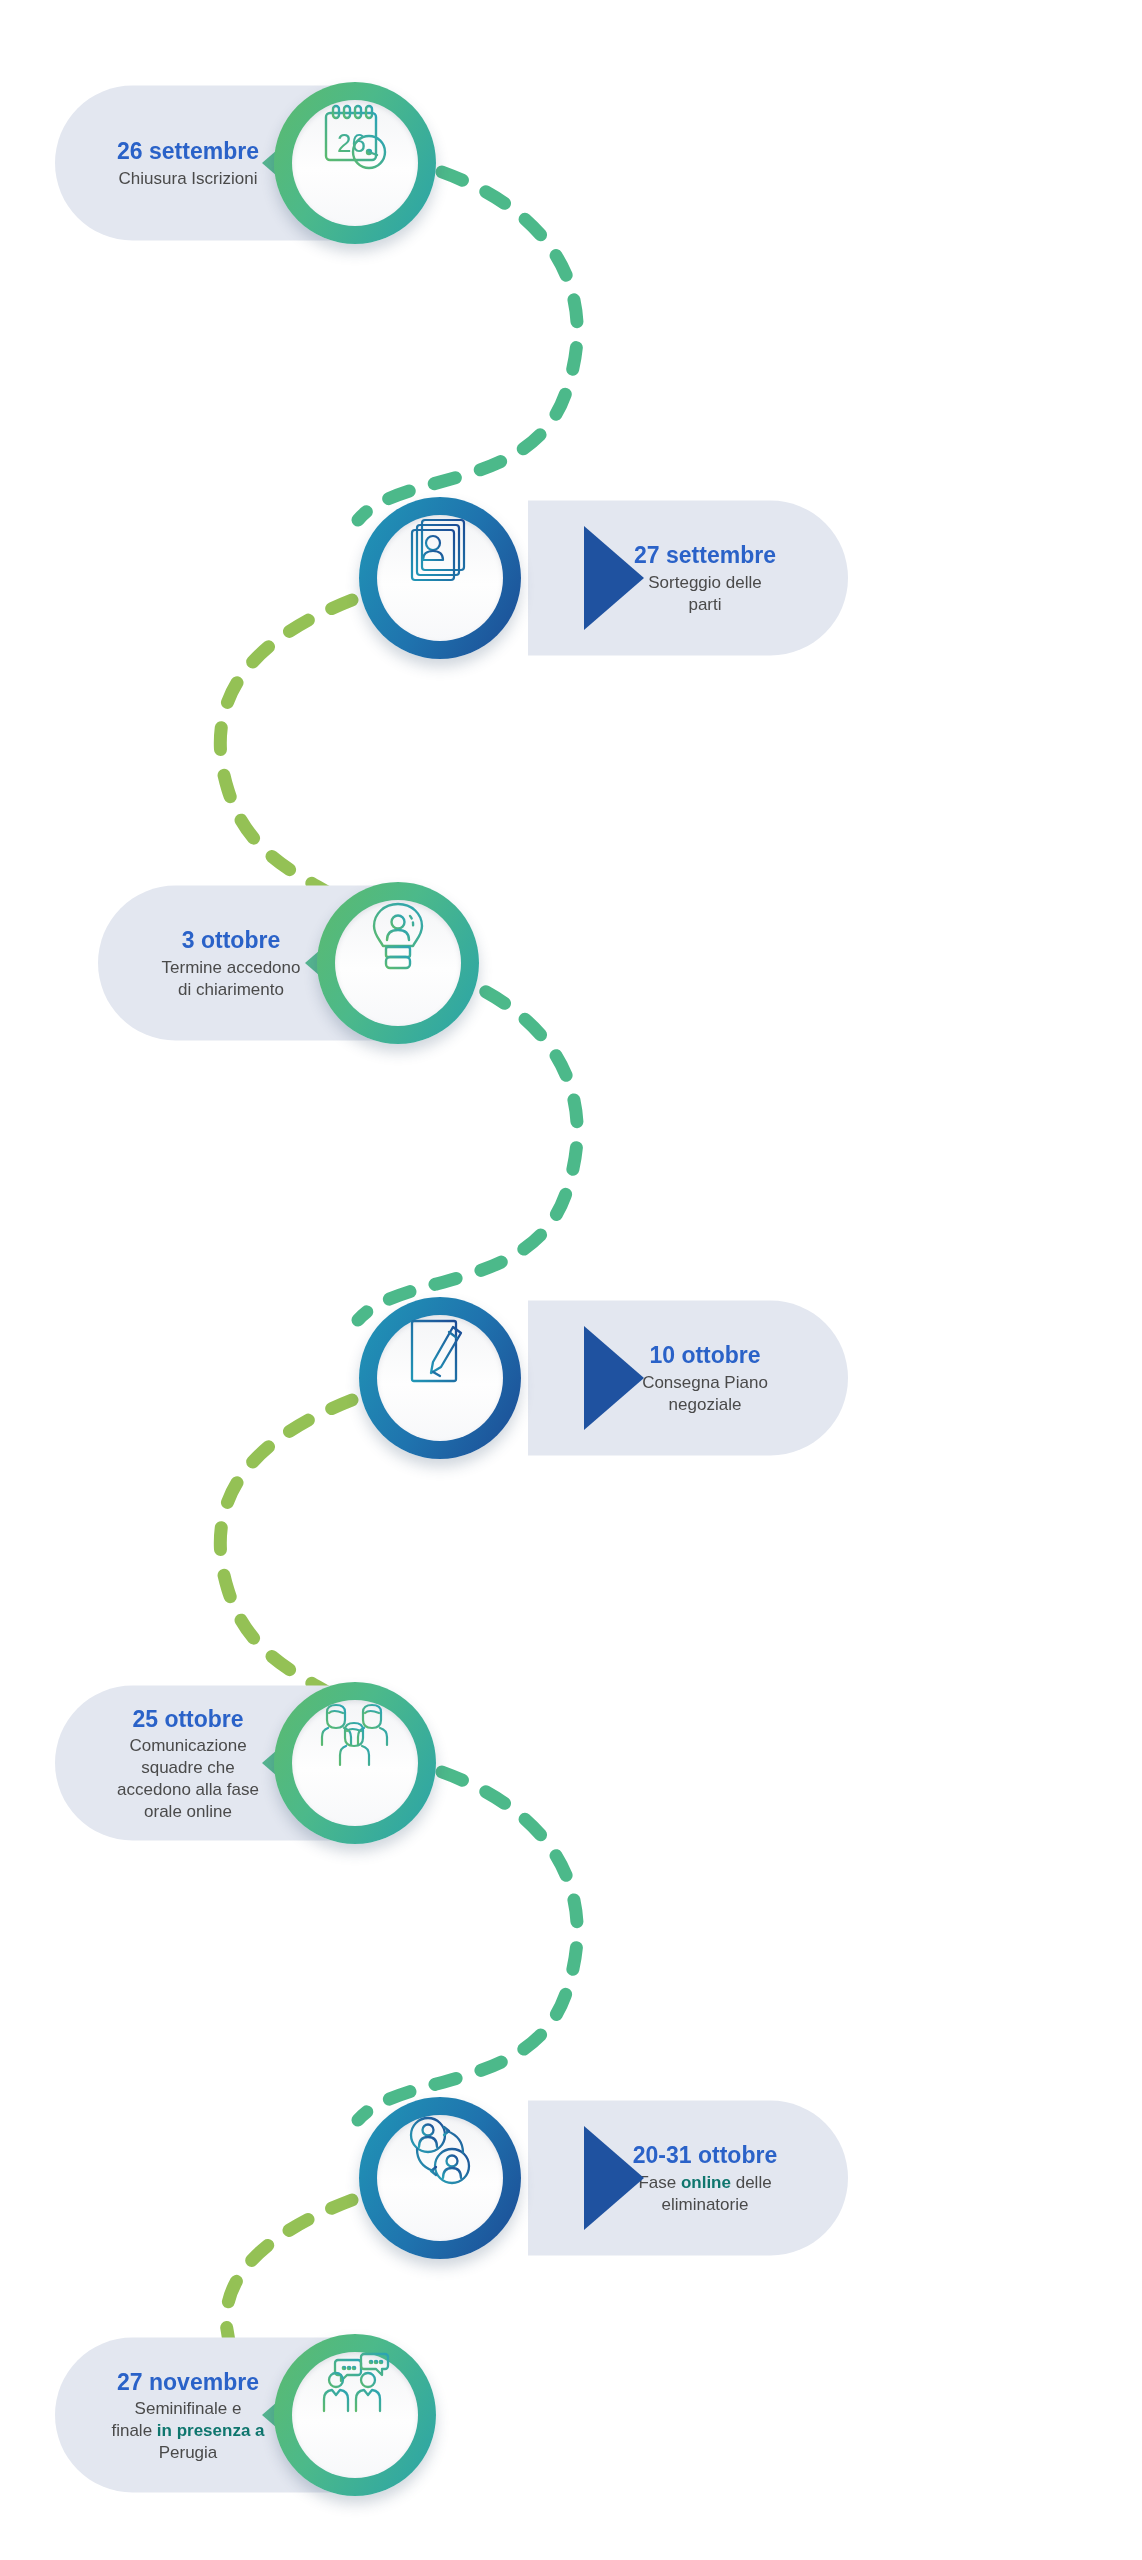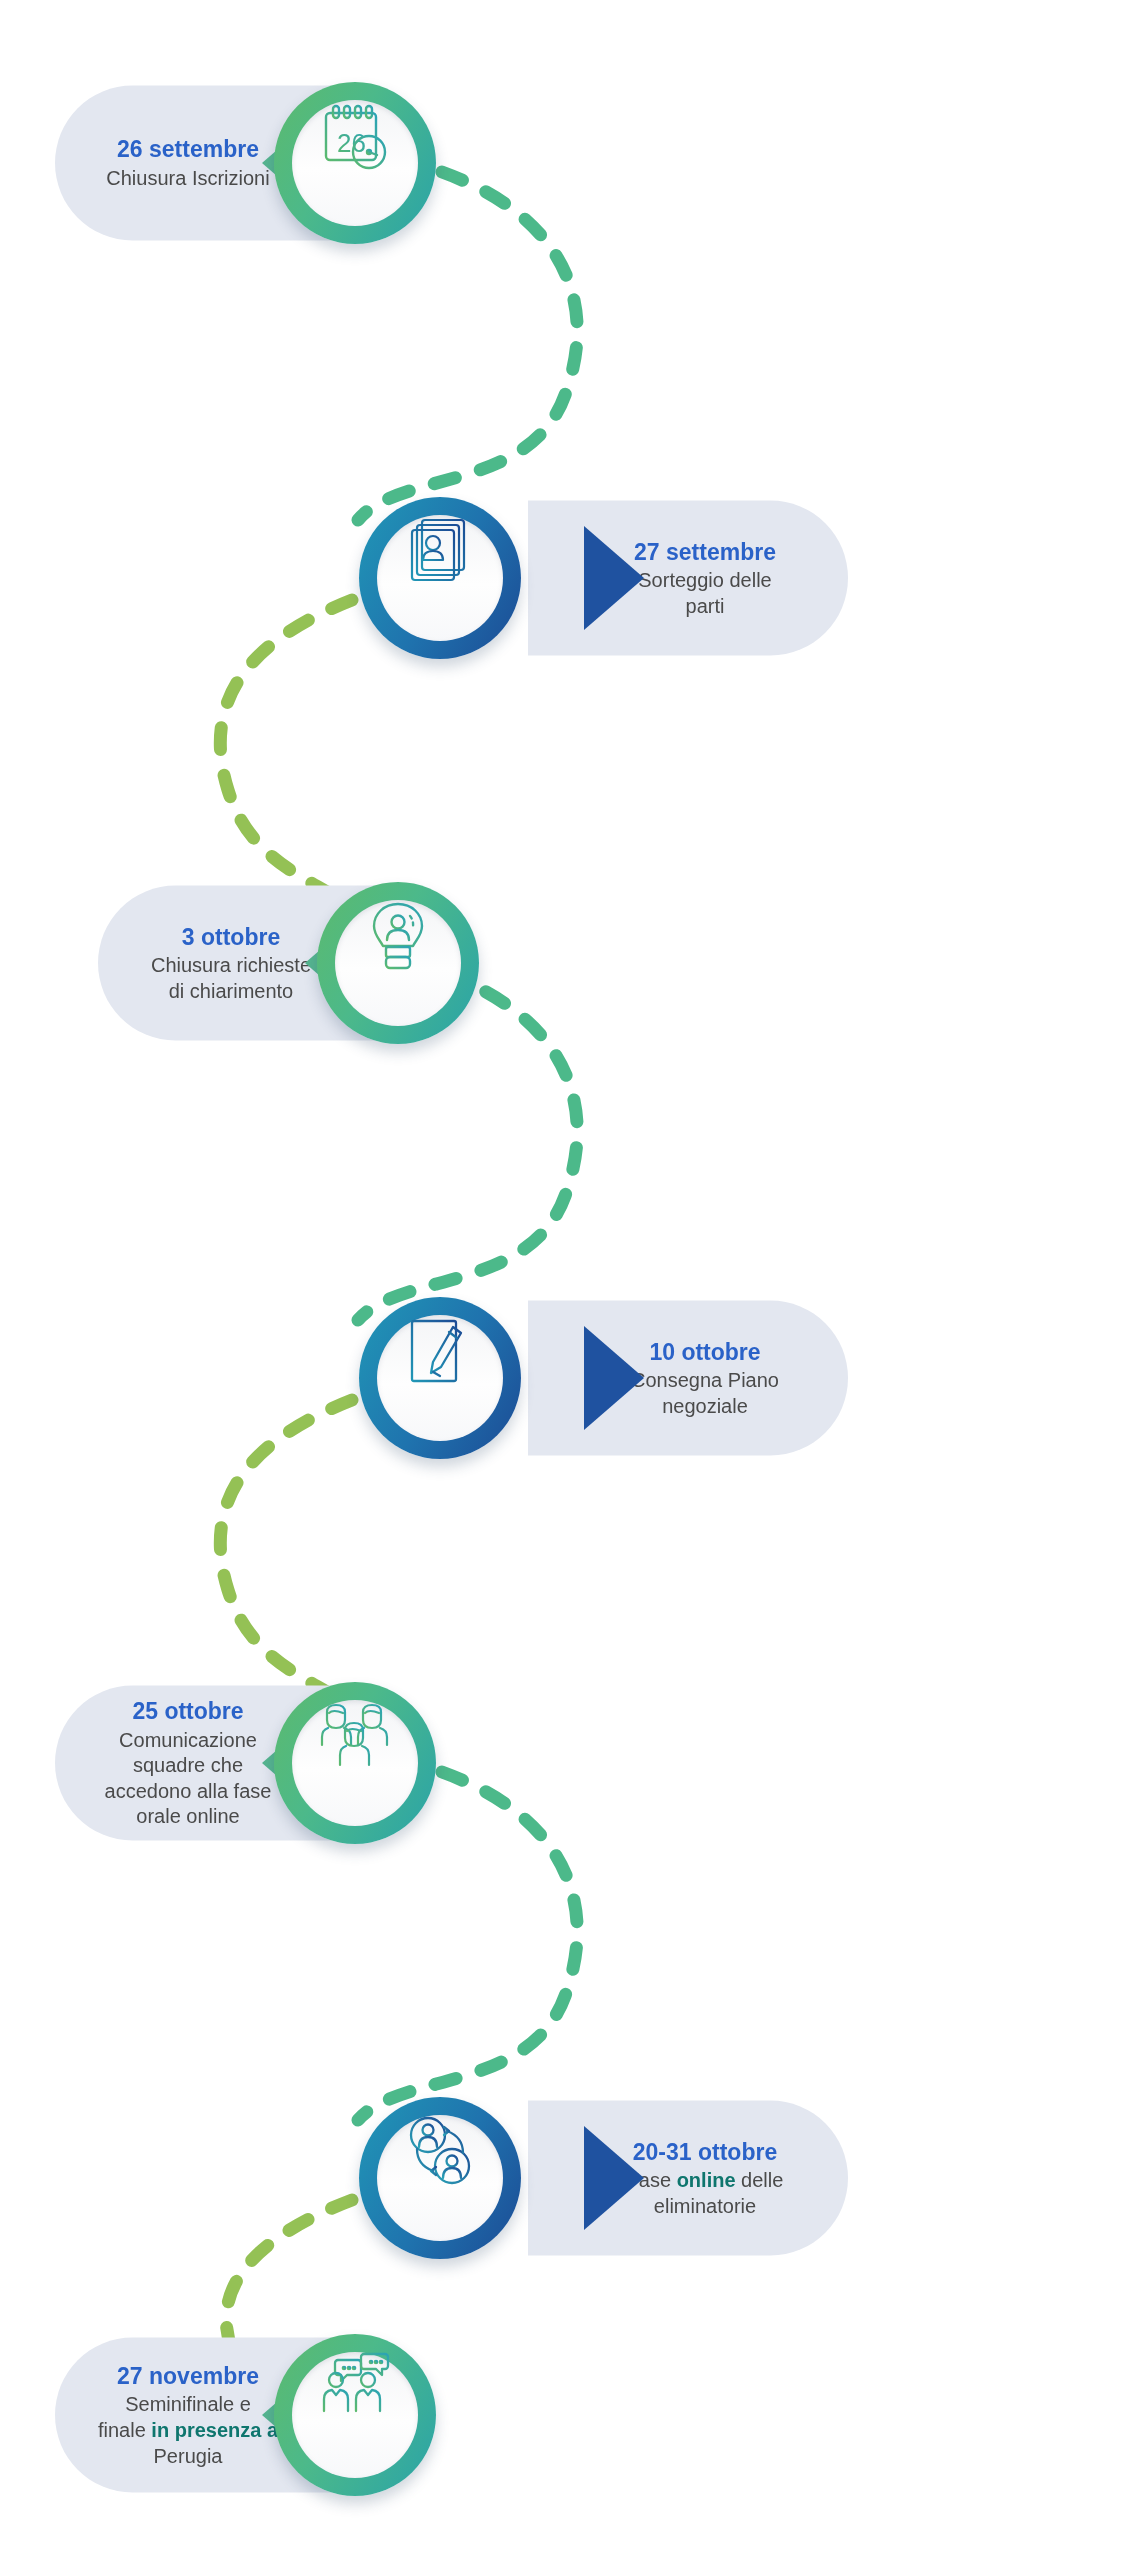"Chiusura Iscrizioni" .pill-desc { font-size: 20px -> 17px }
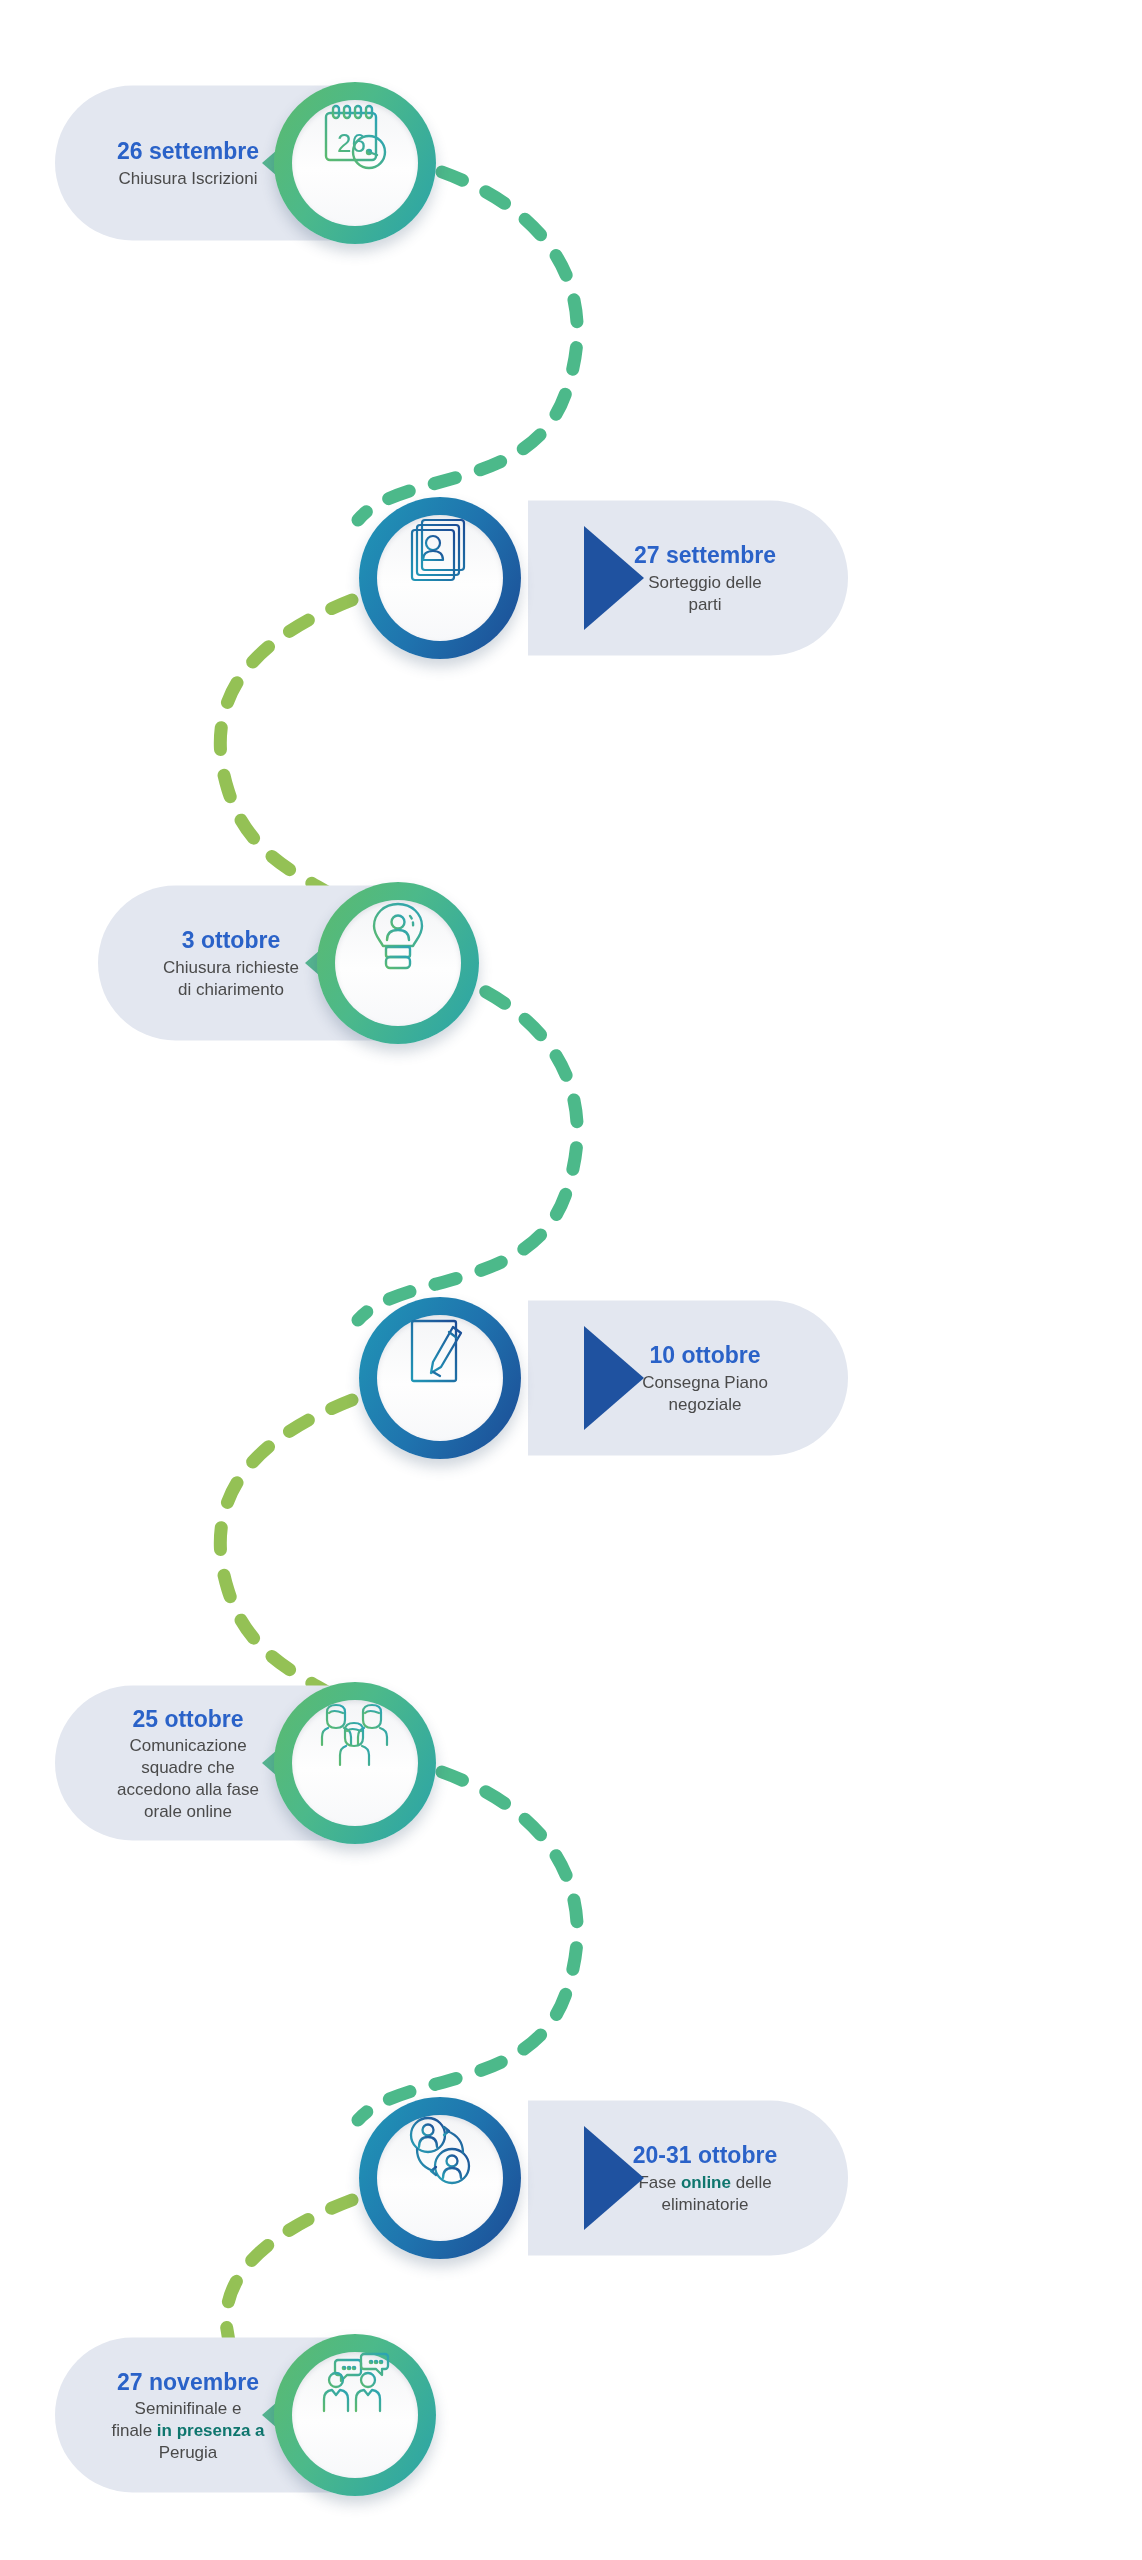"Chiusura richieste" span { text: Chiusura richieste -> Termine accedono }
